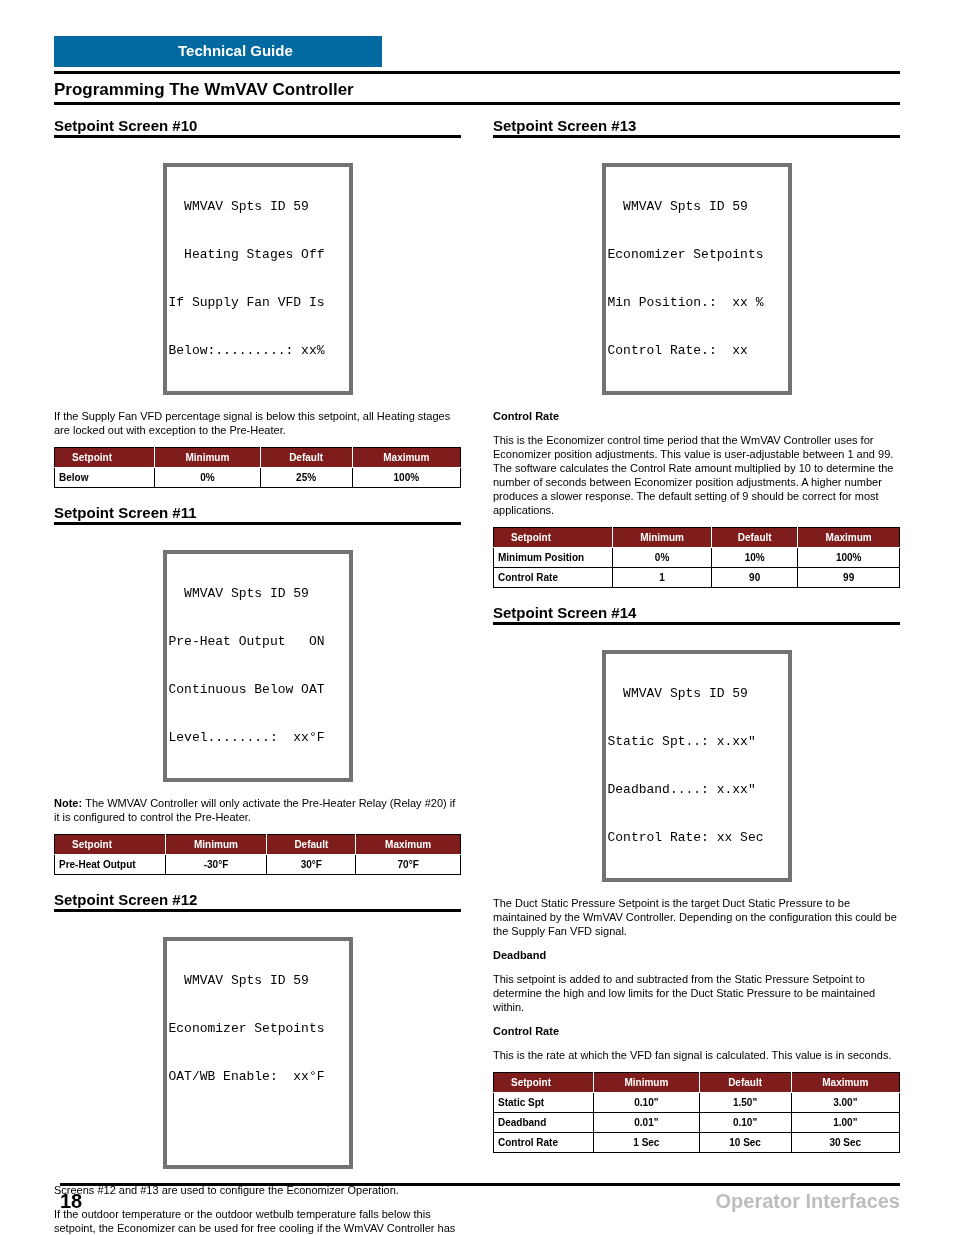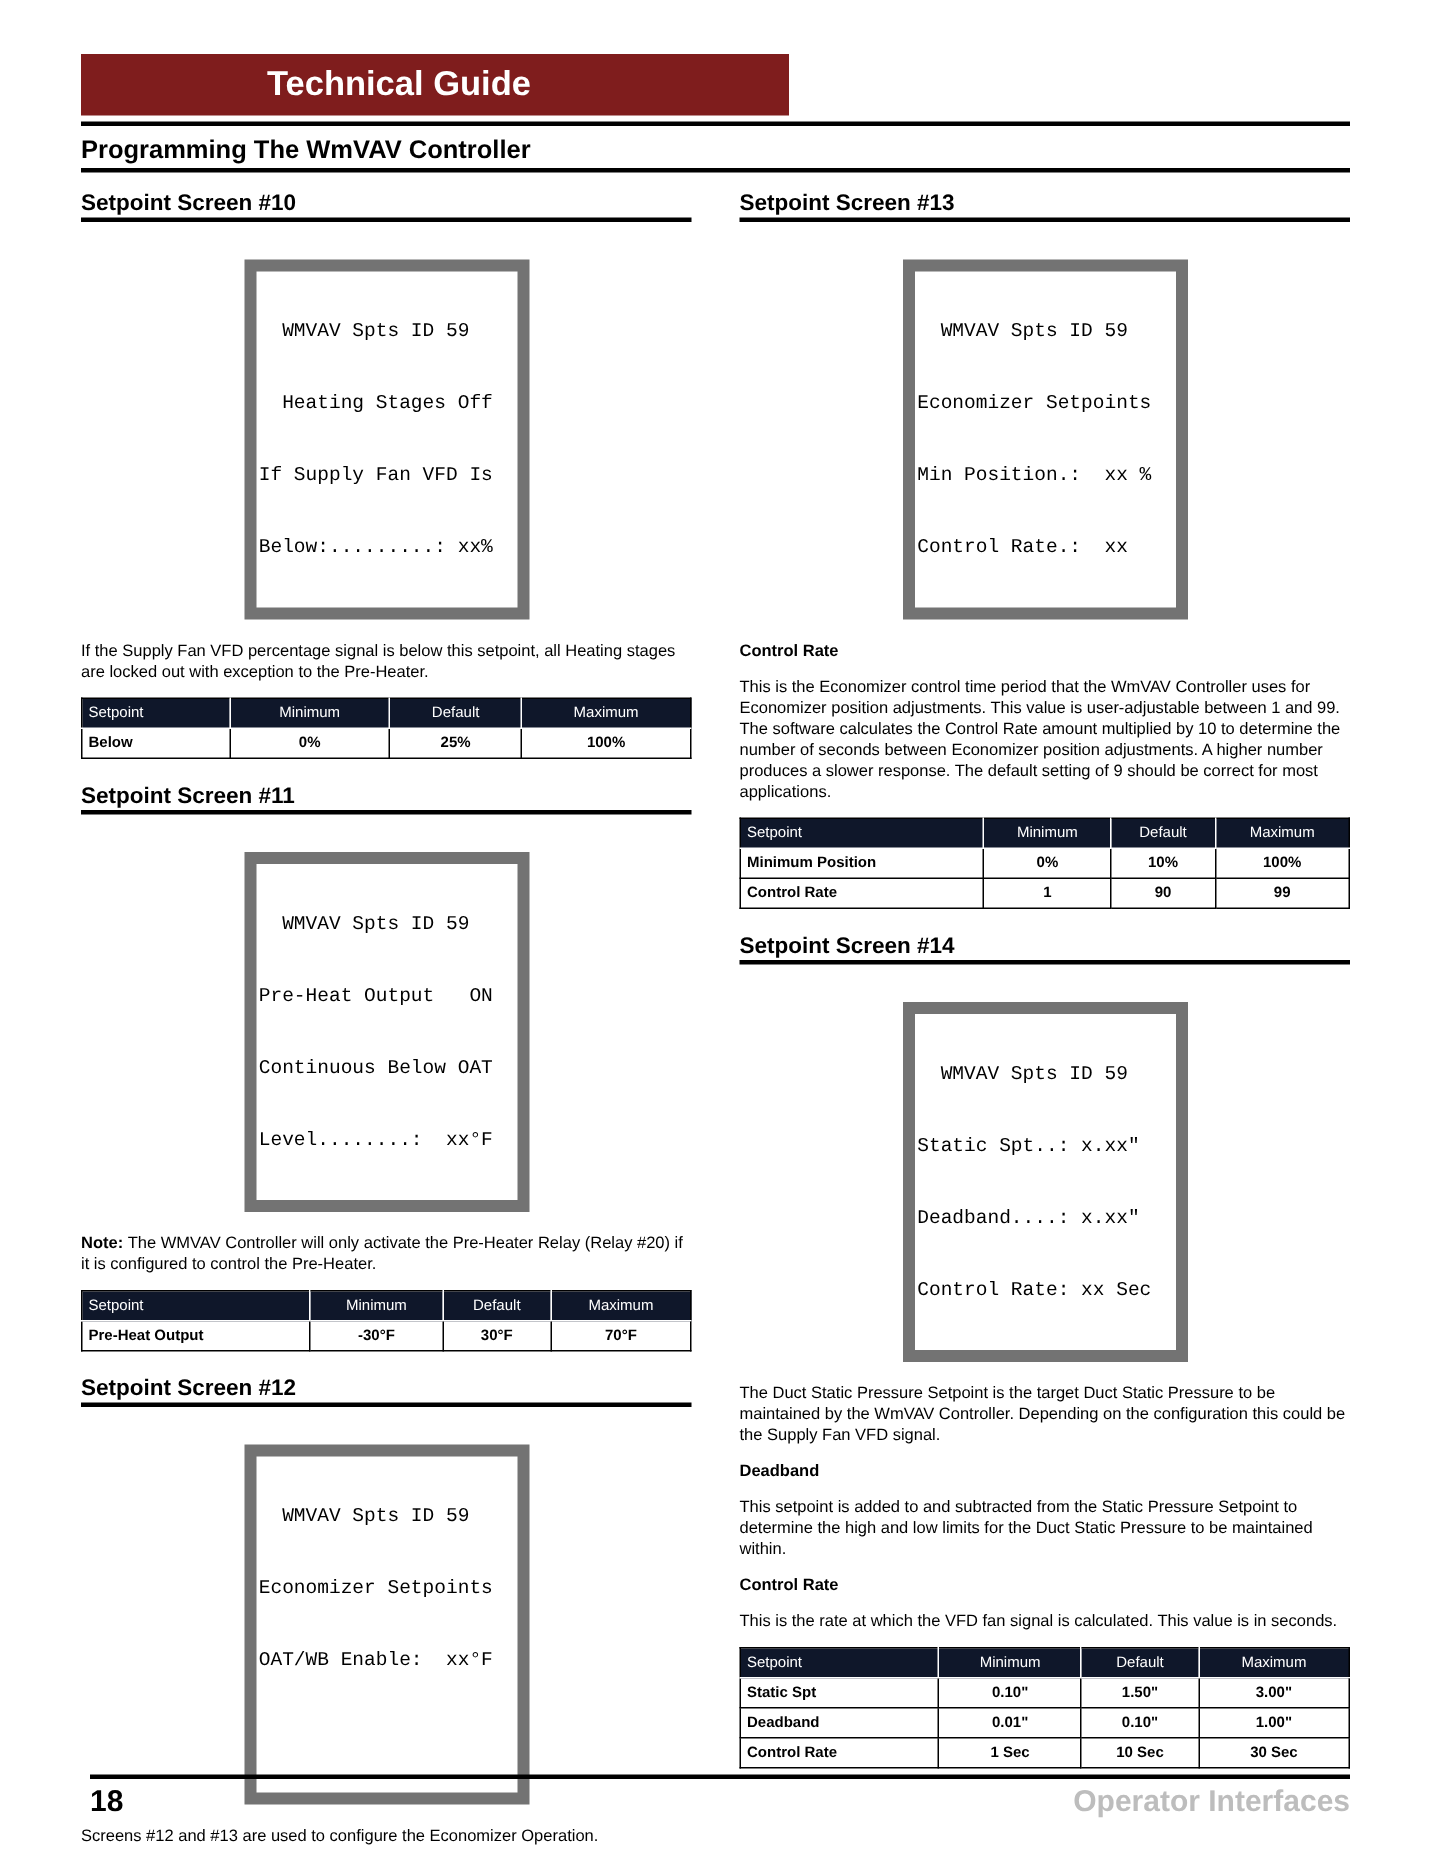"Technical Guide" .header-bar { background: #7f1d1d -> #0369a1; font-size: 23px -> 15px; width: 472px -> 328px }
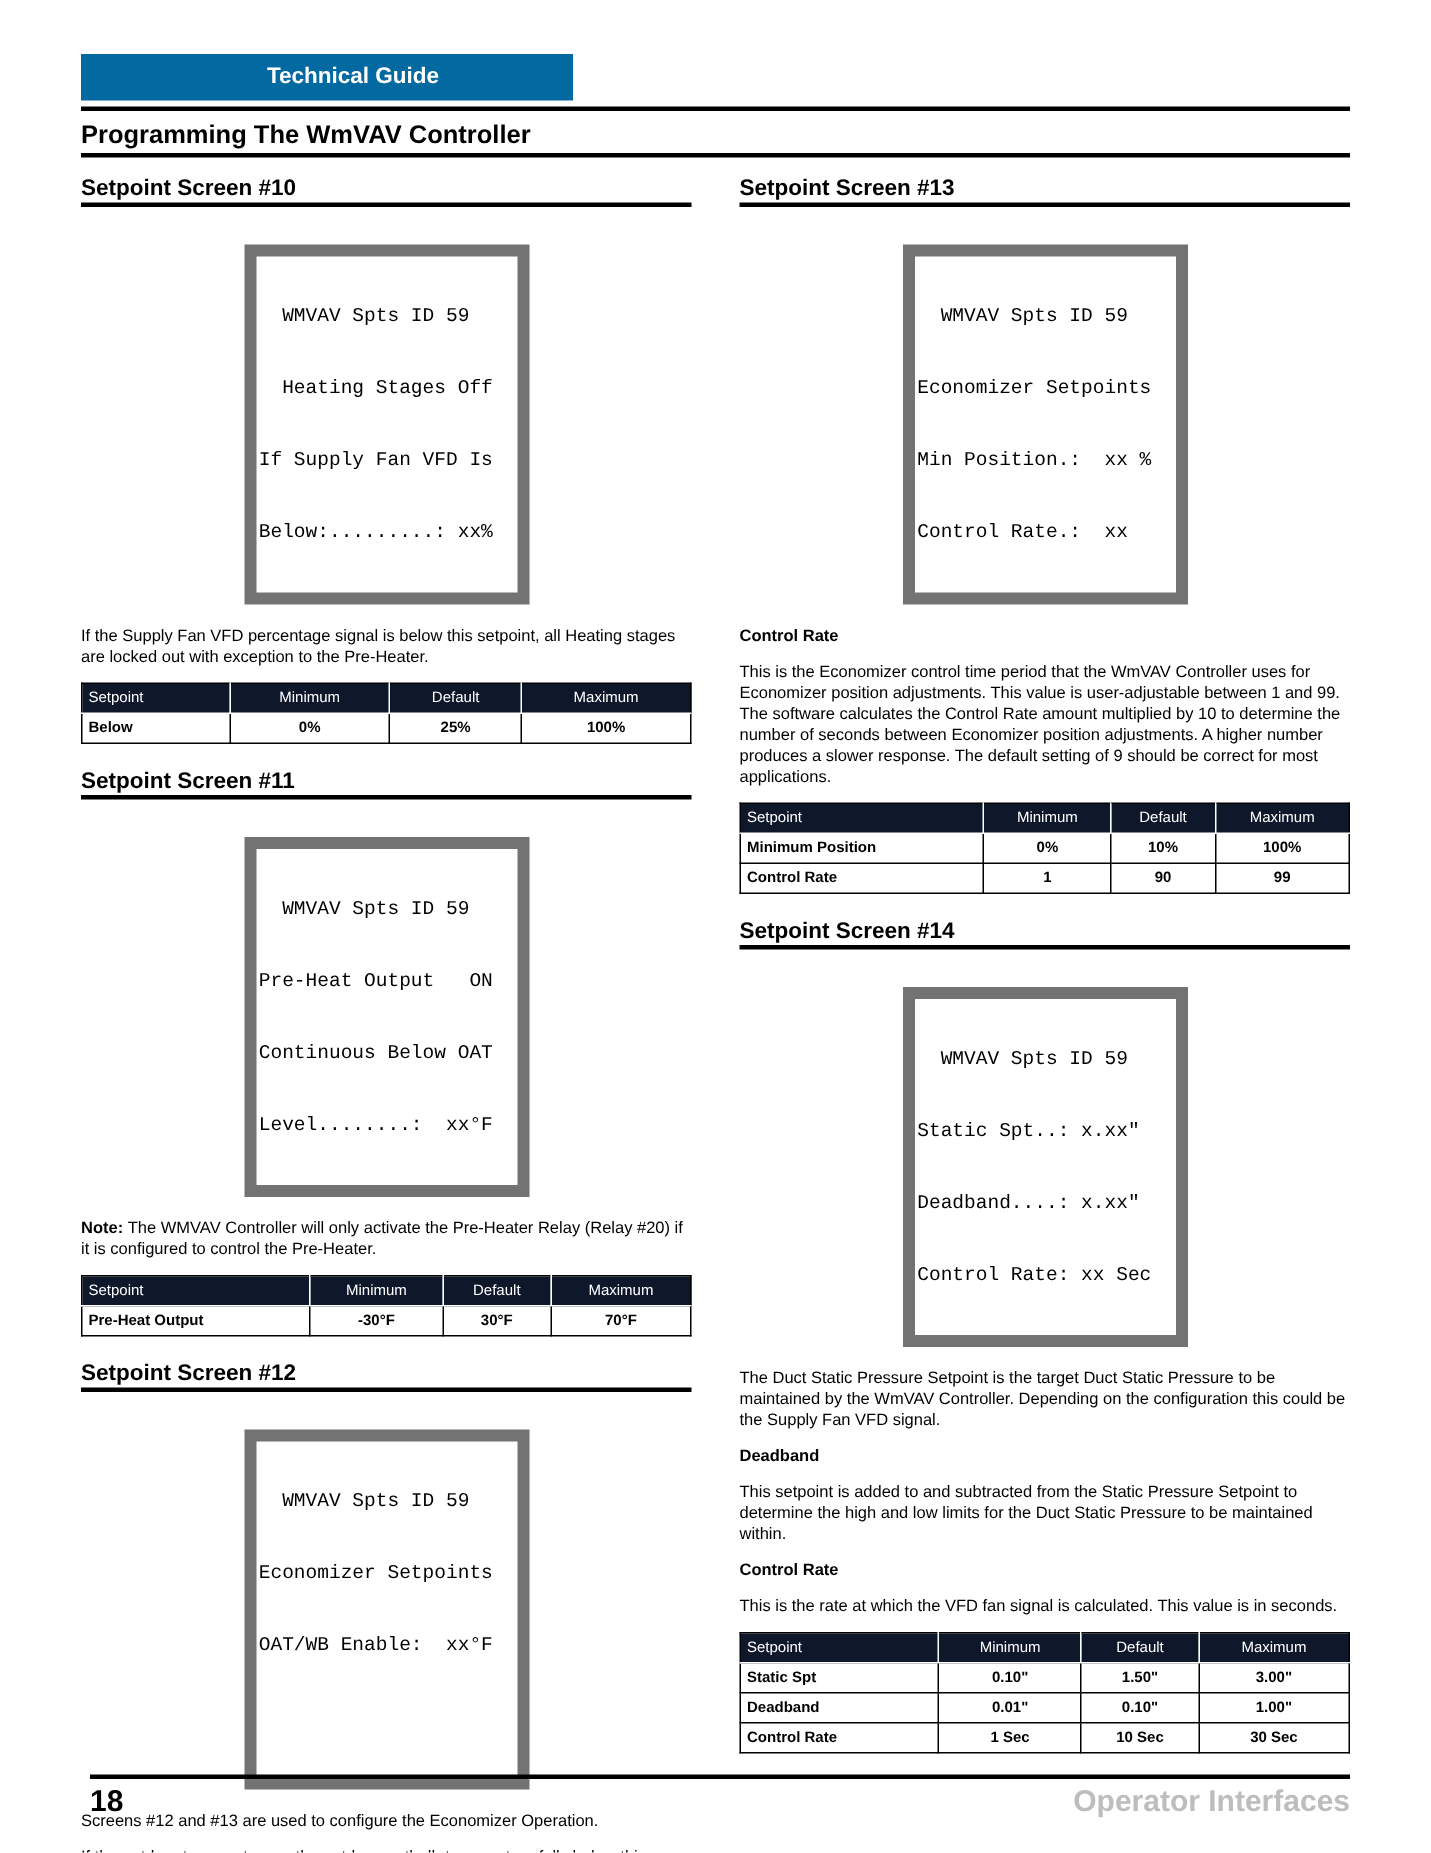"WMVAV Spts ID 59" .lcd { border: 8px solid #737373 -> 4px solid #737373 }
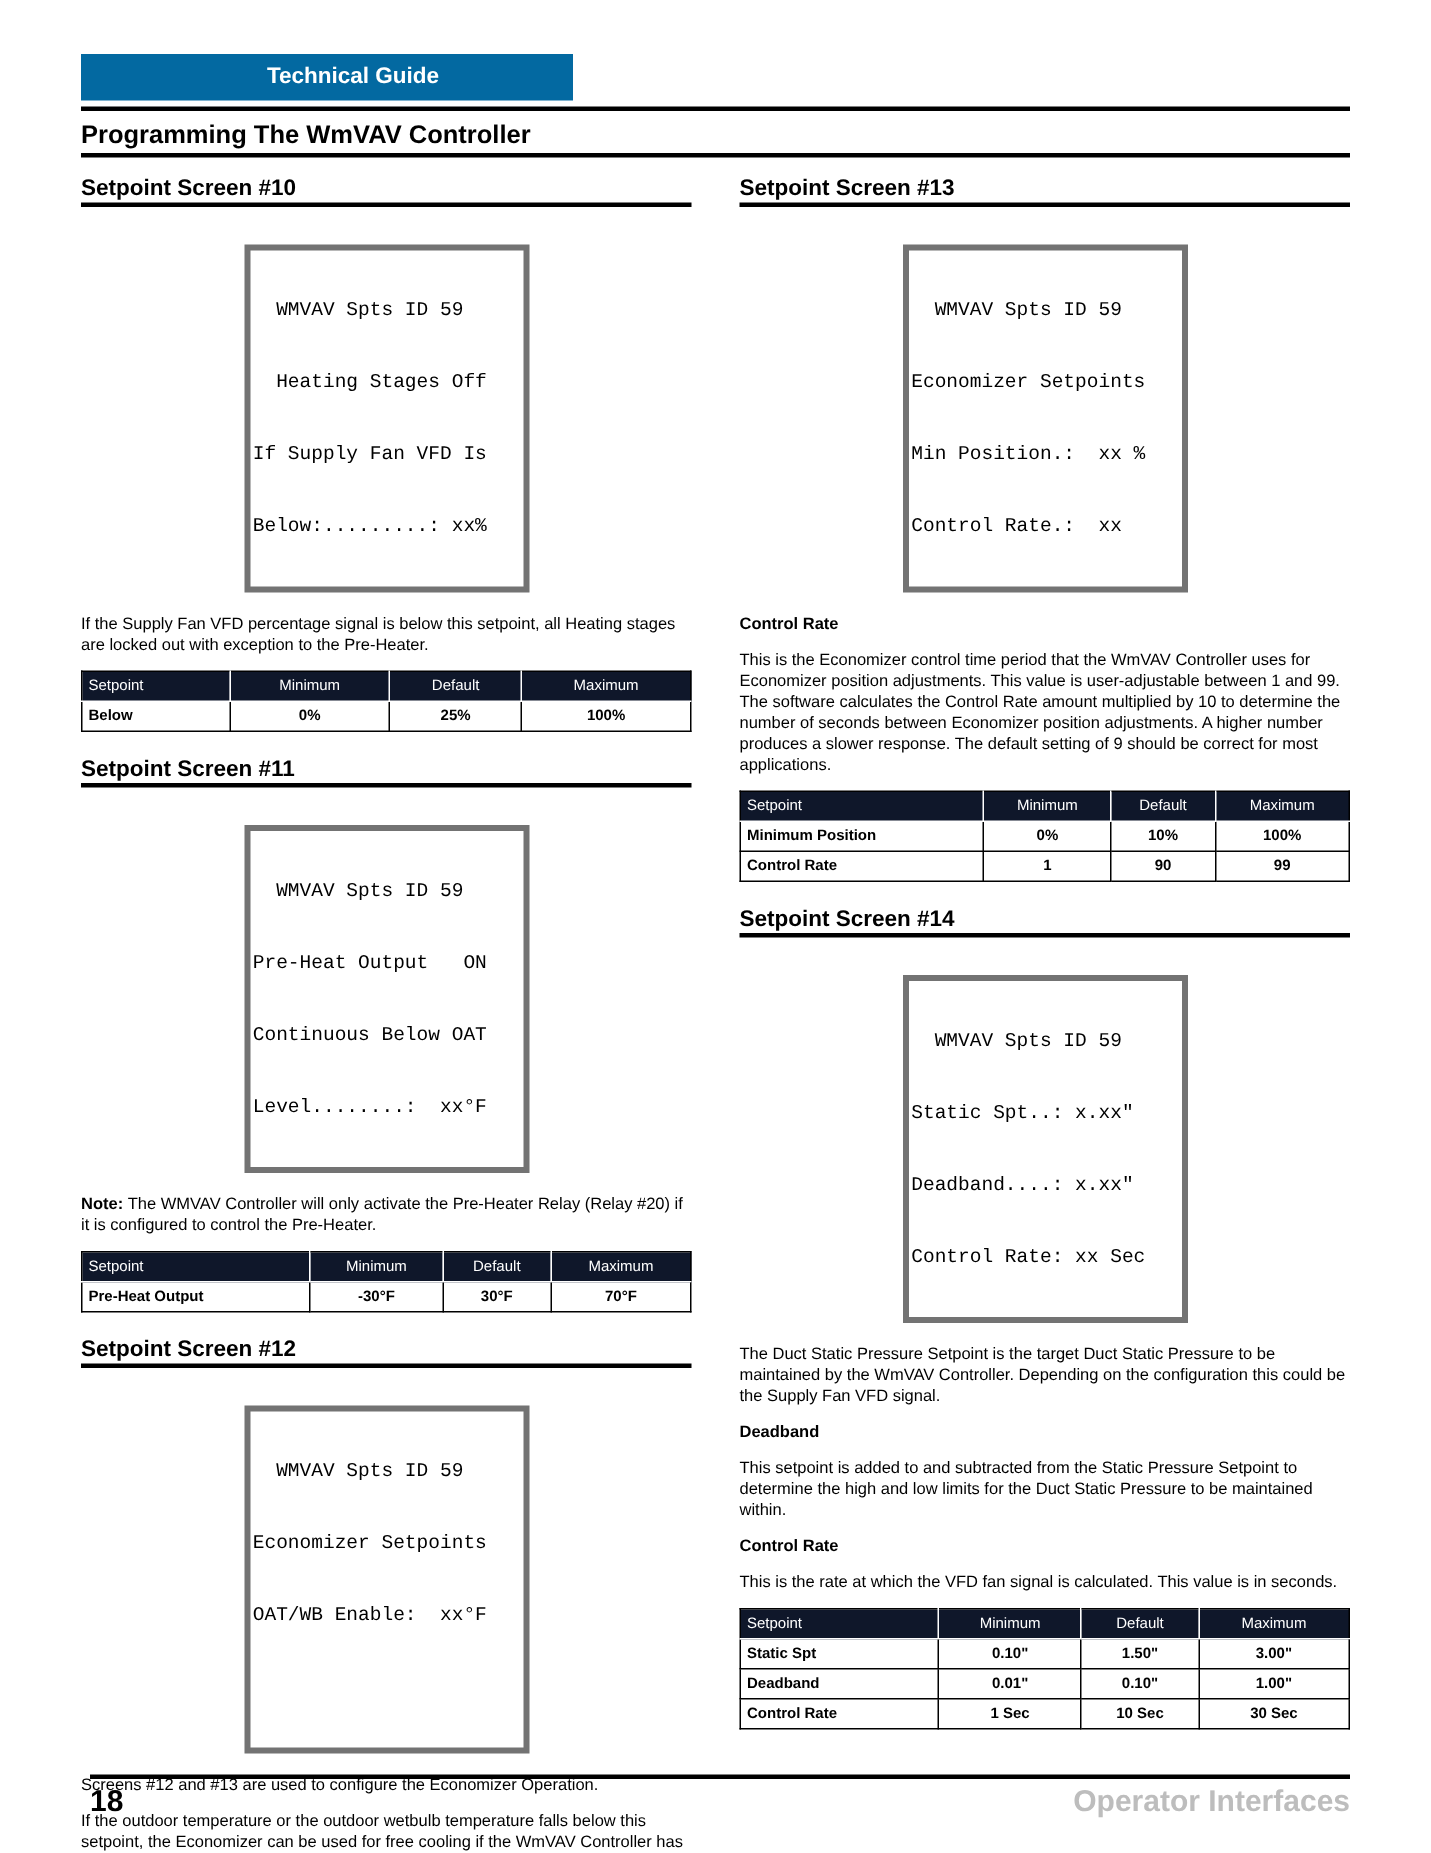"Setpoint" table.spec th { background: #0f172a -> #7f1d1d; font-weight: normal -> bold; padding: 4px 4px -> 4px 17px }
